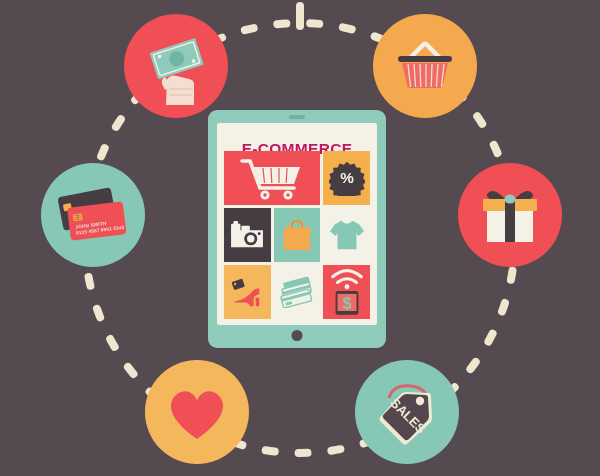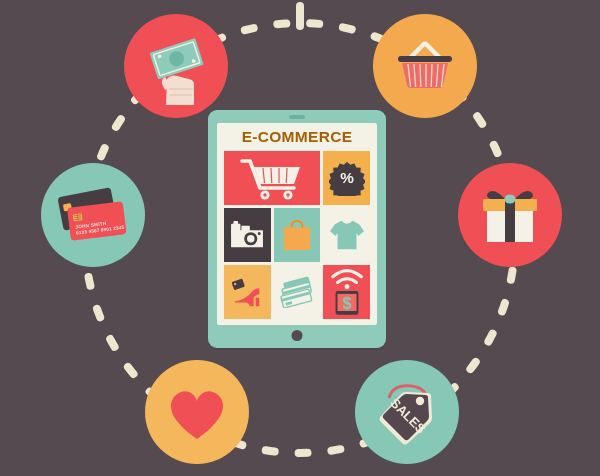"E-COMMERCE" .screen-title { color: #a16207 -> #be185d; margin-top: none -> 12px }
